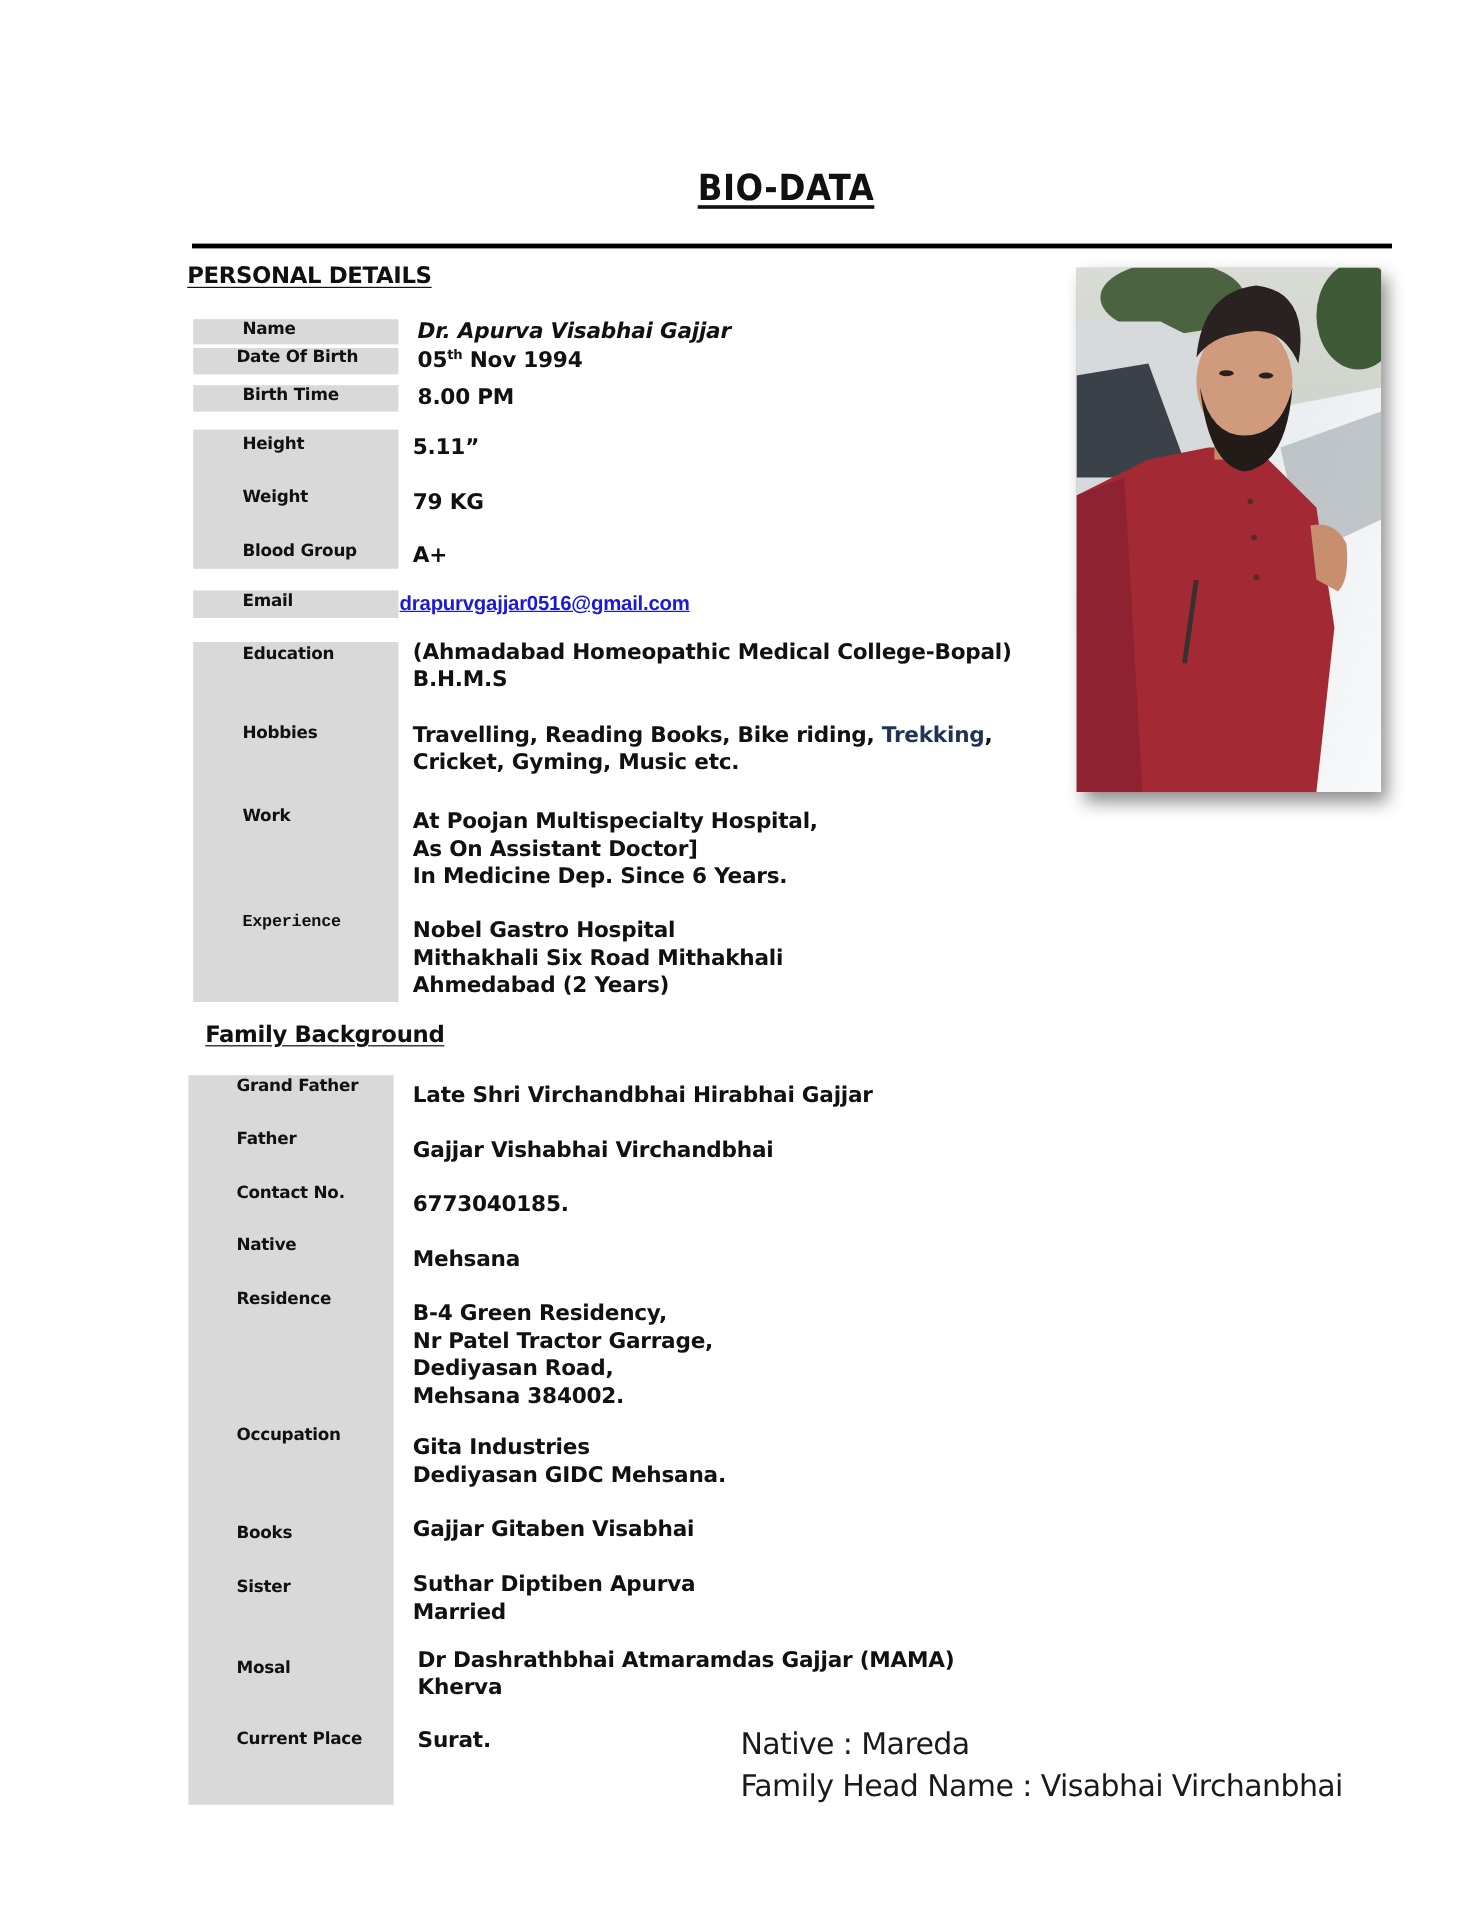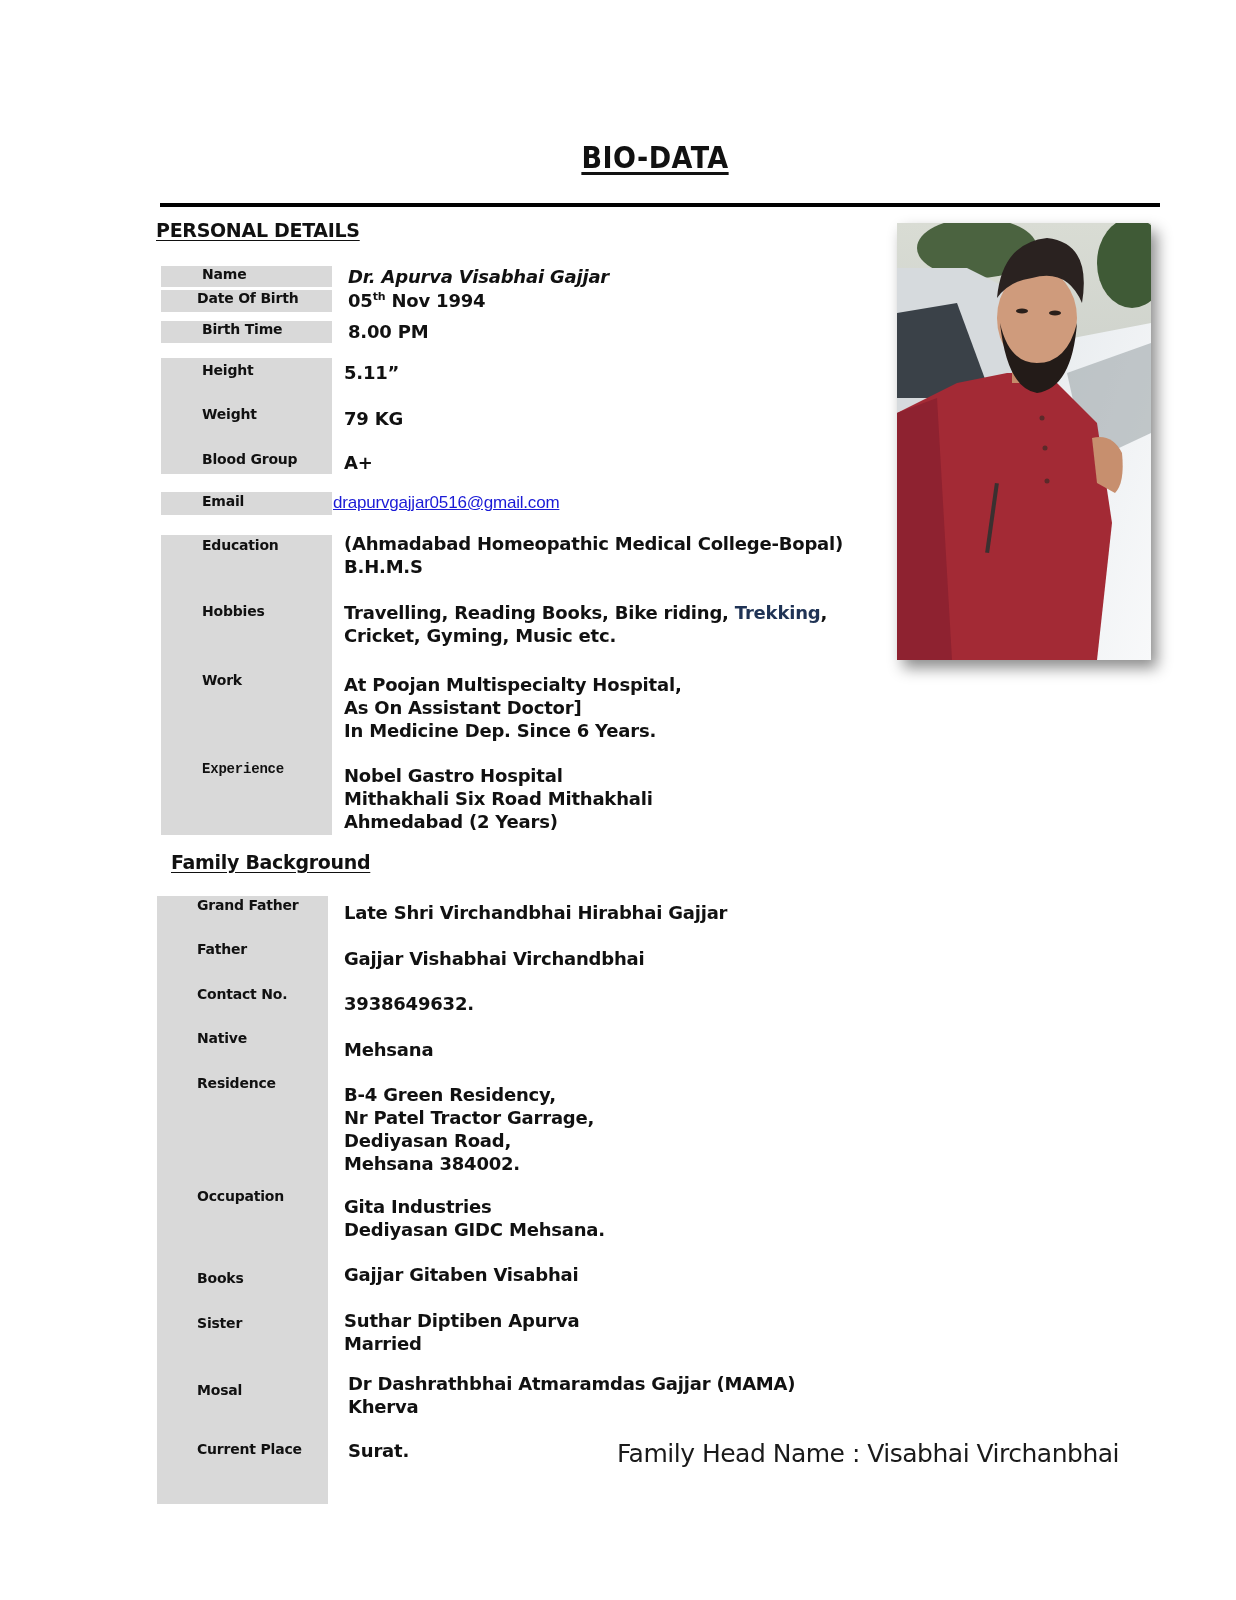"drapurvgajjar0516@gmail.com" .email-link { font-weight: normal -> bold }
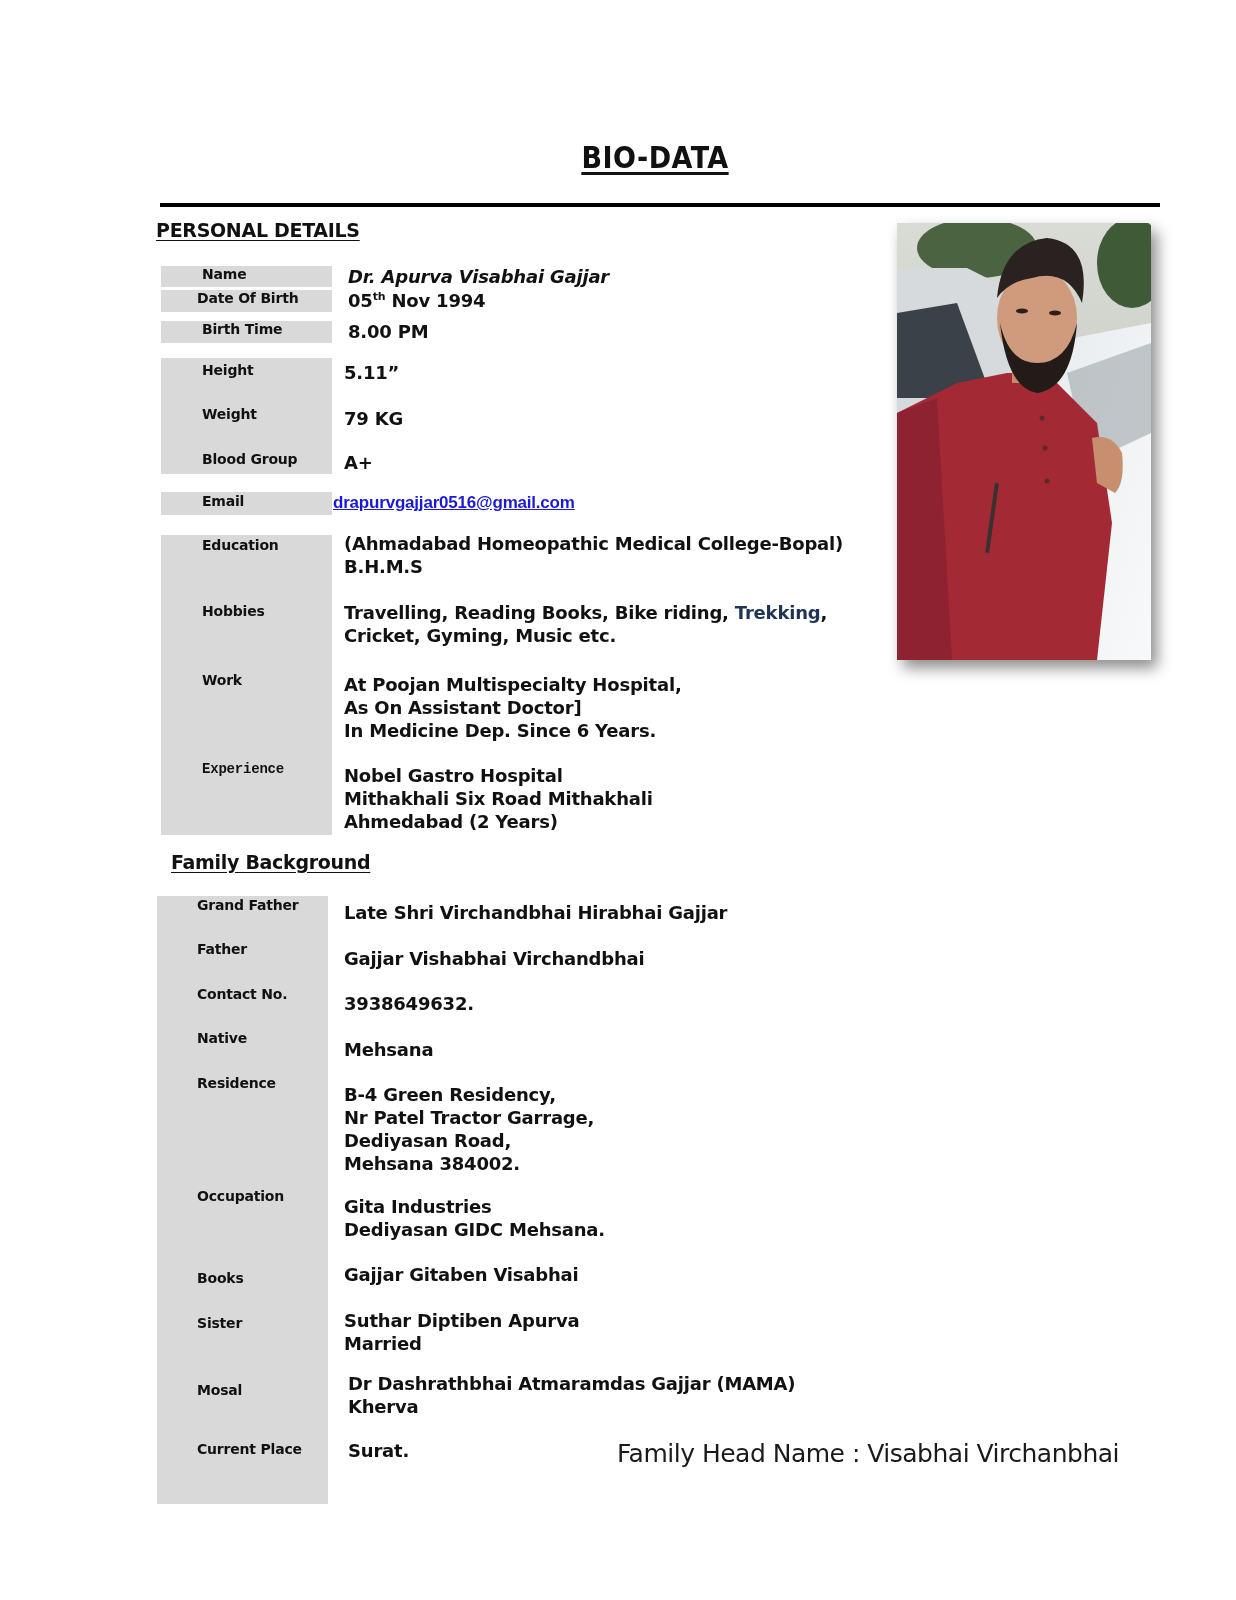"3938649632." div.val { text: 3938649632 -> 6773040185 }
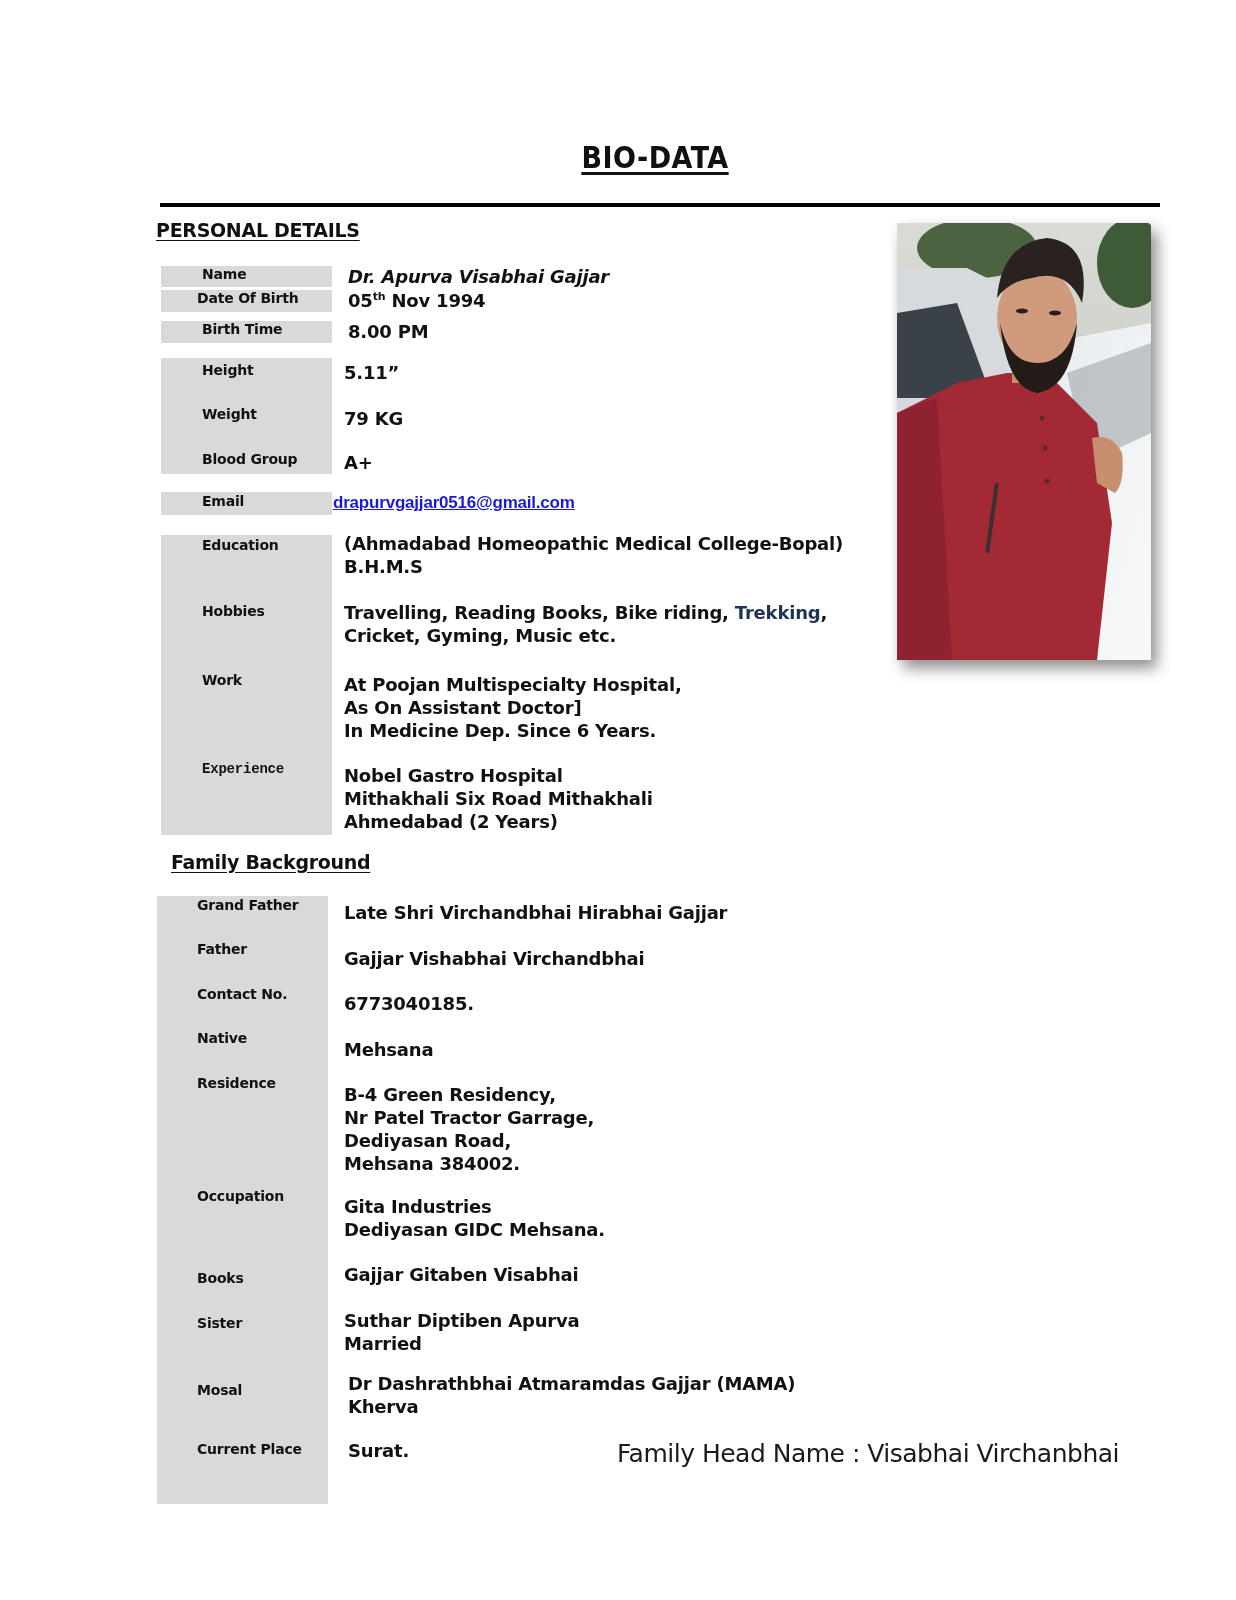"Native : Mareda" div { html: none -> <div>Native : Mareda</div> }
